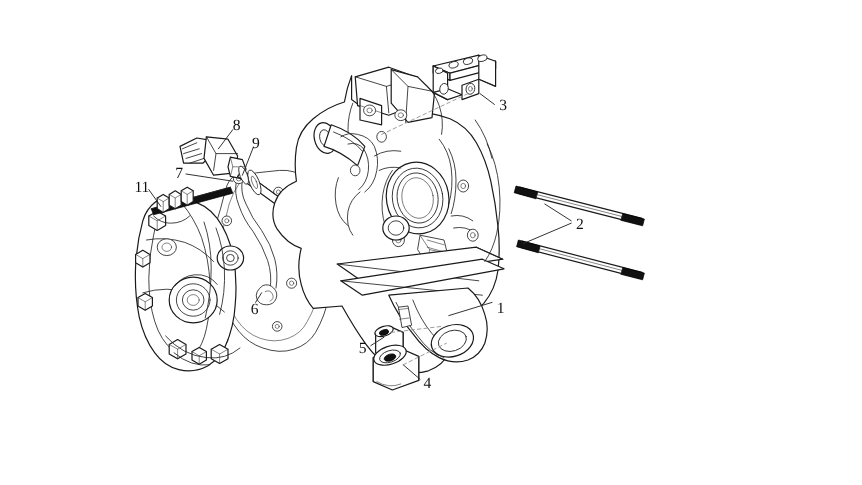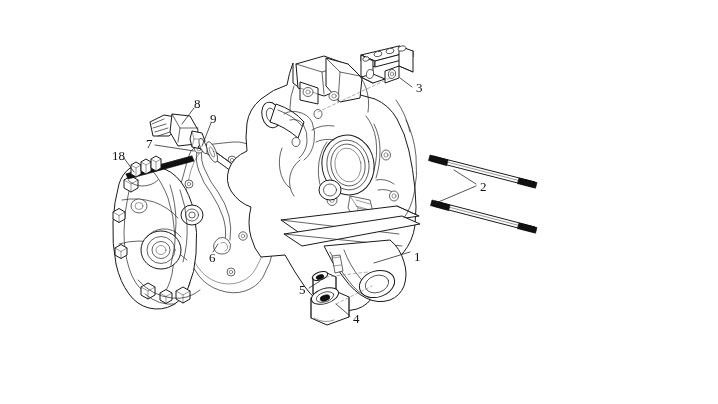"18" div.callout { text: 18 -> 11 }
